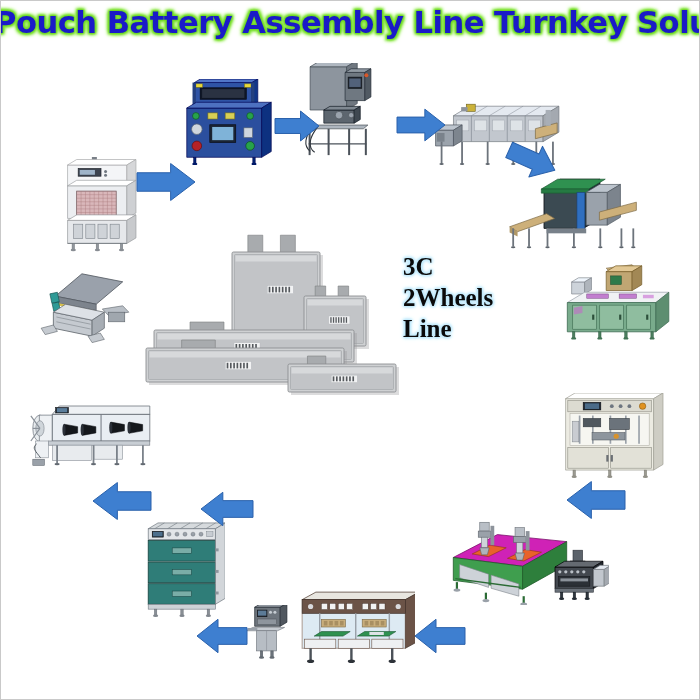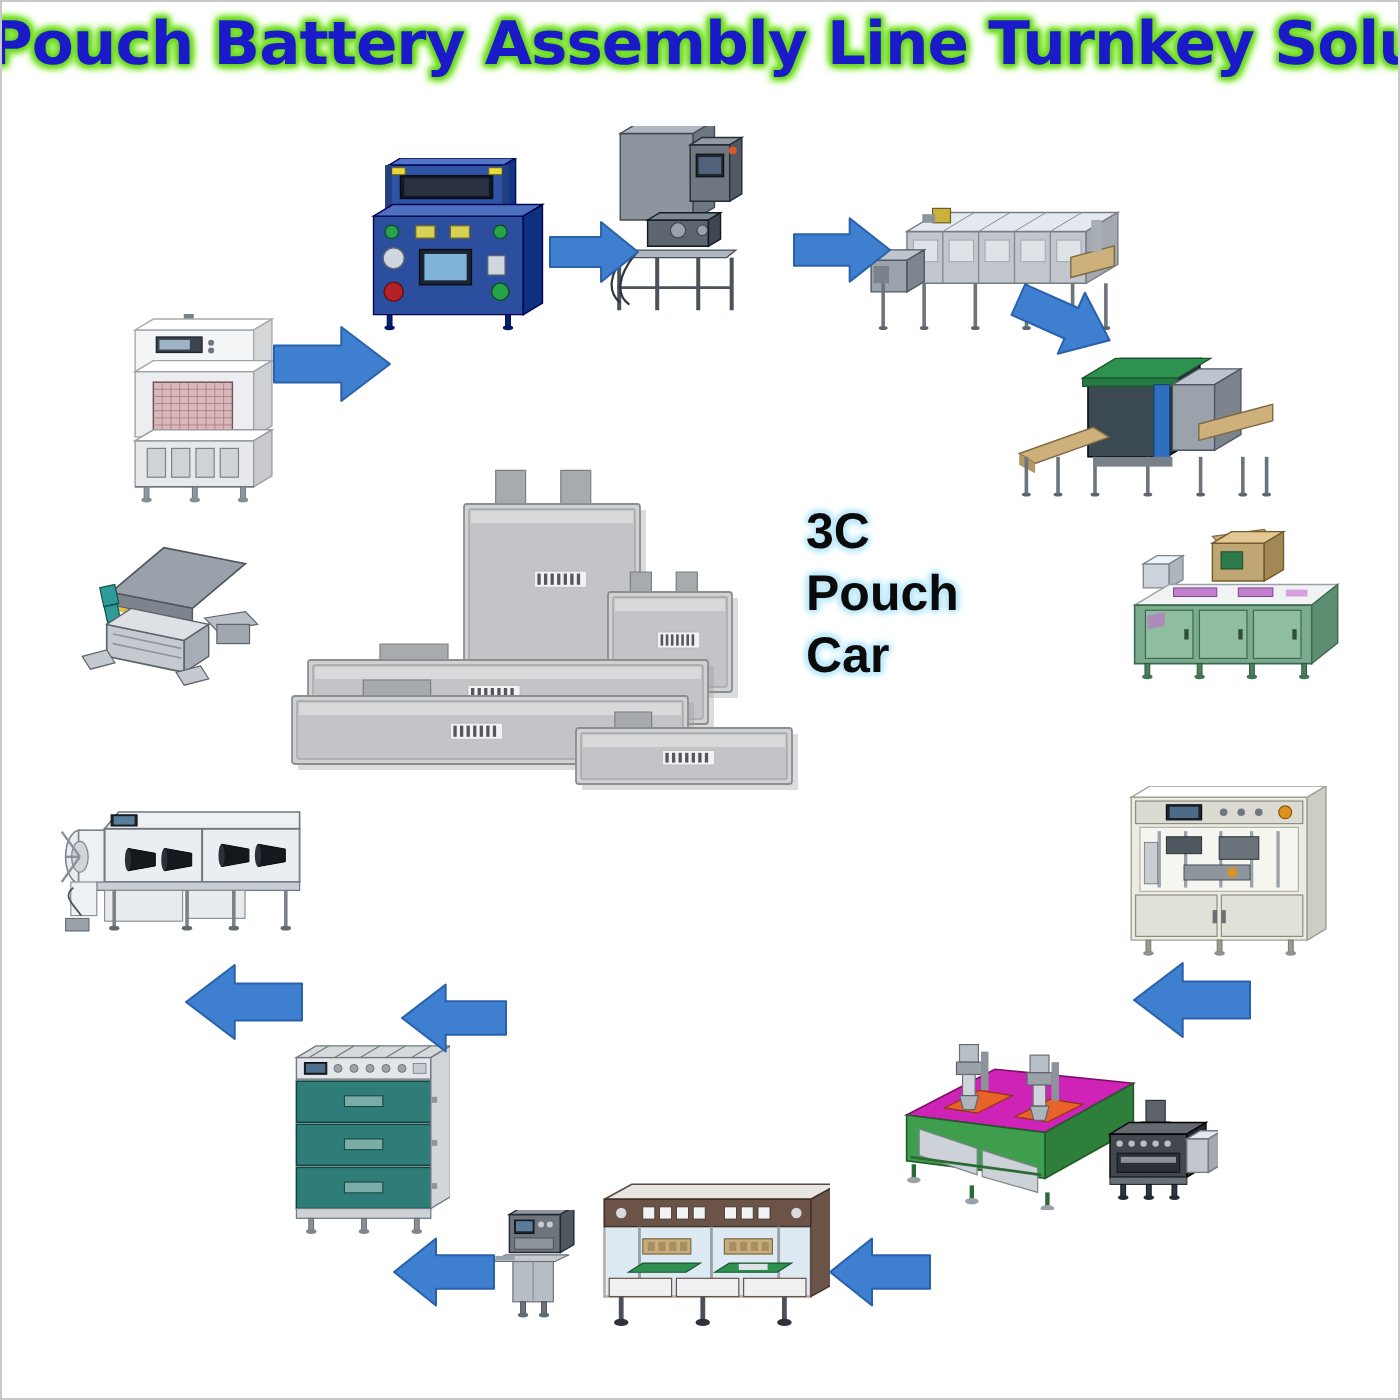"3C" #apps { font-family: Liberation Sans, sans-serif -> Liberation Serif, serif }
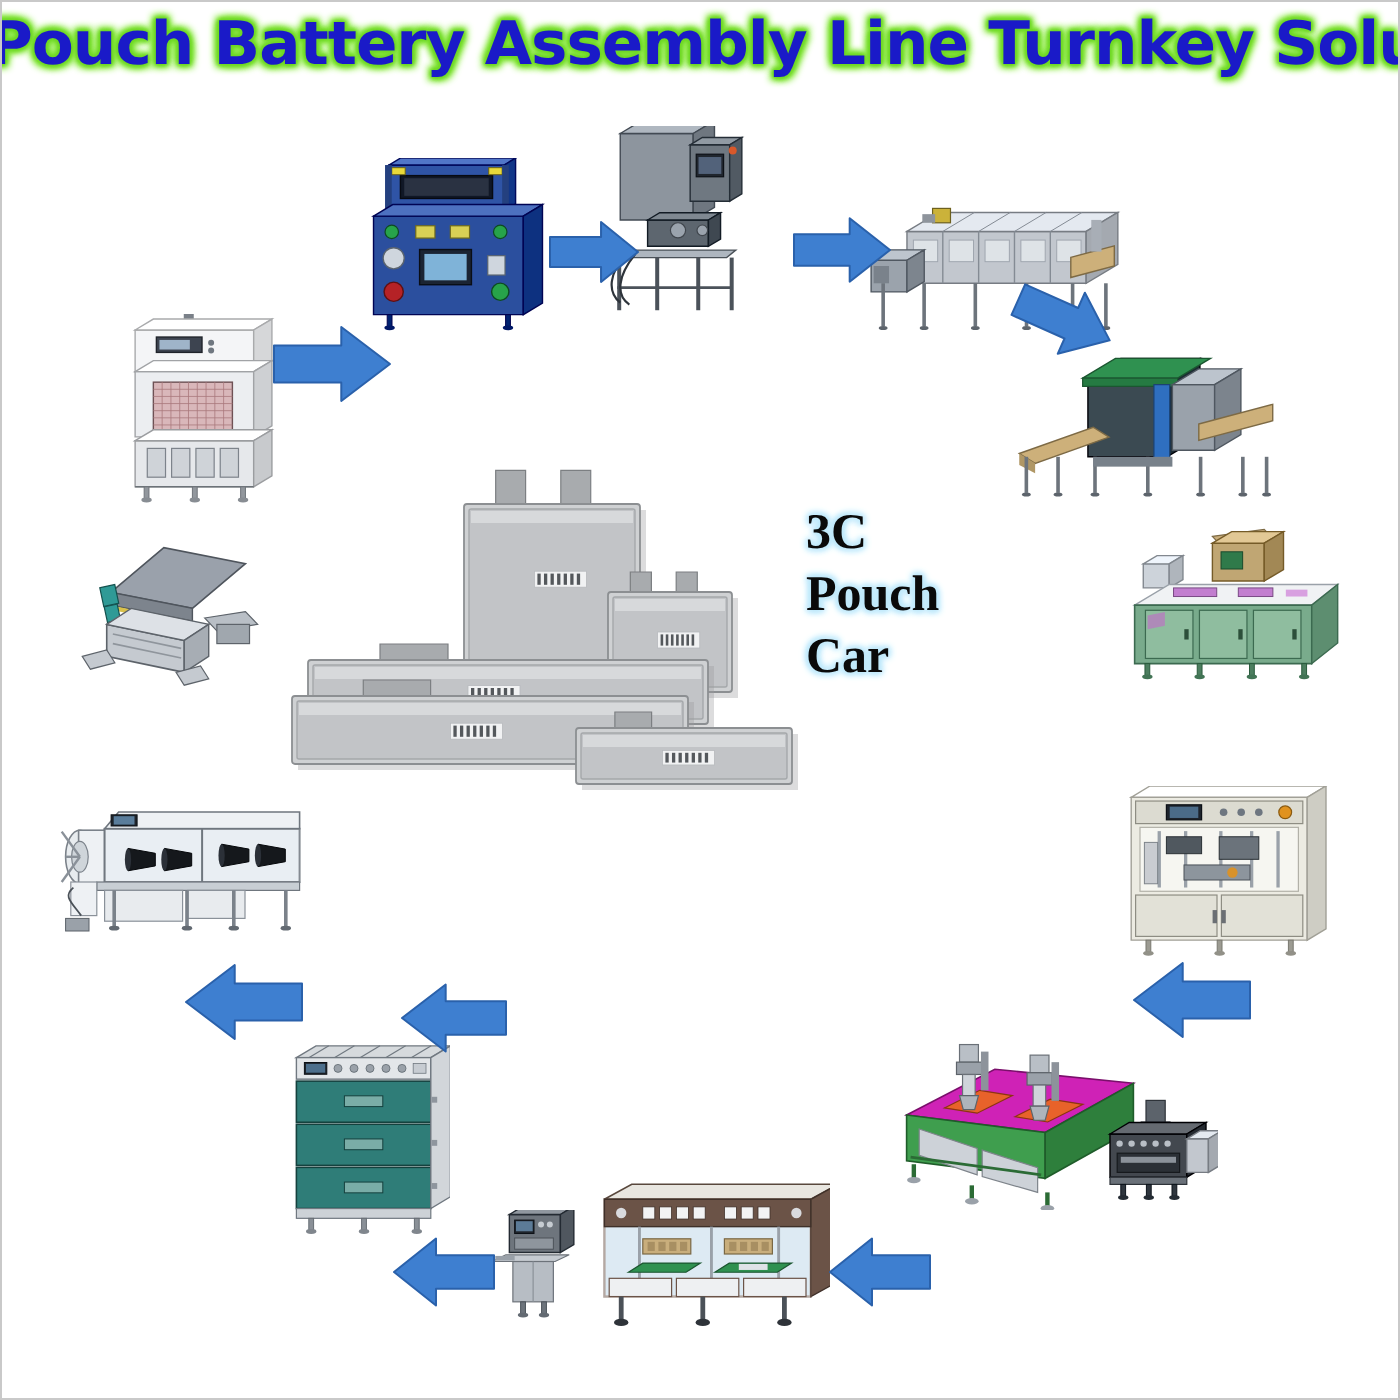"2Wheels" div { html: none -> <div>2Wheels</div> }
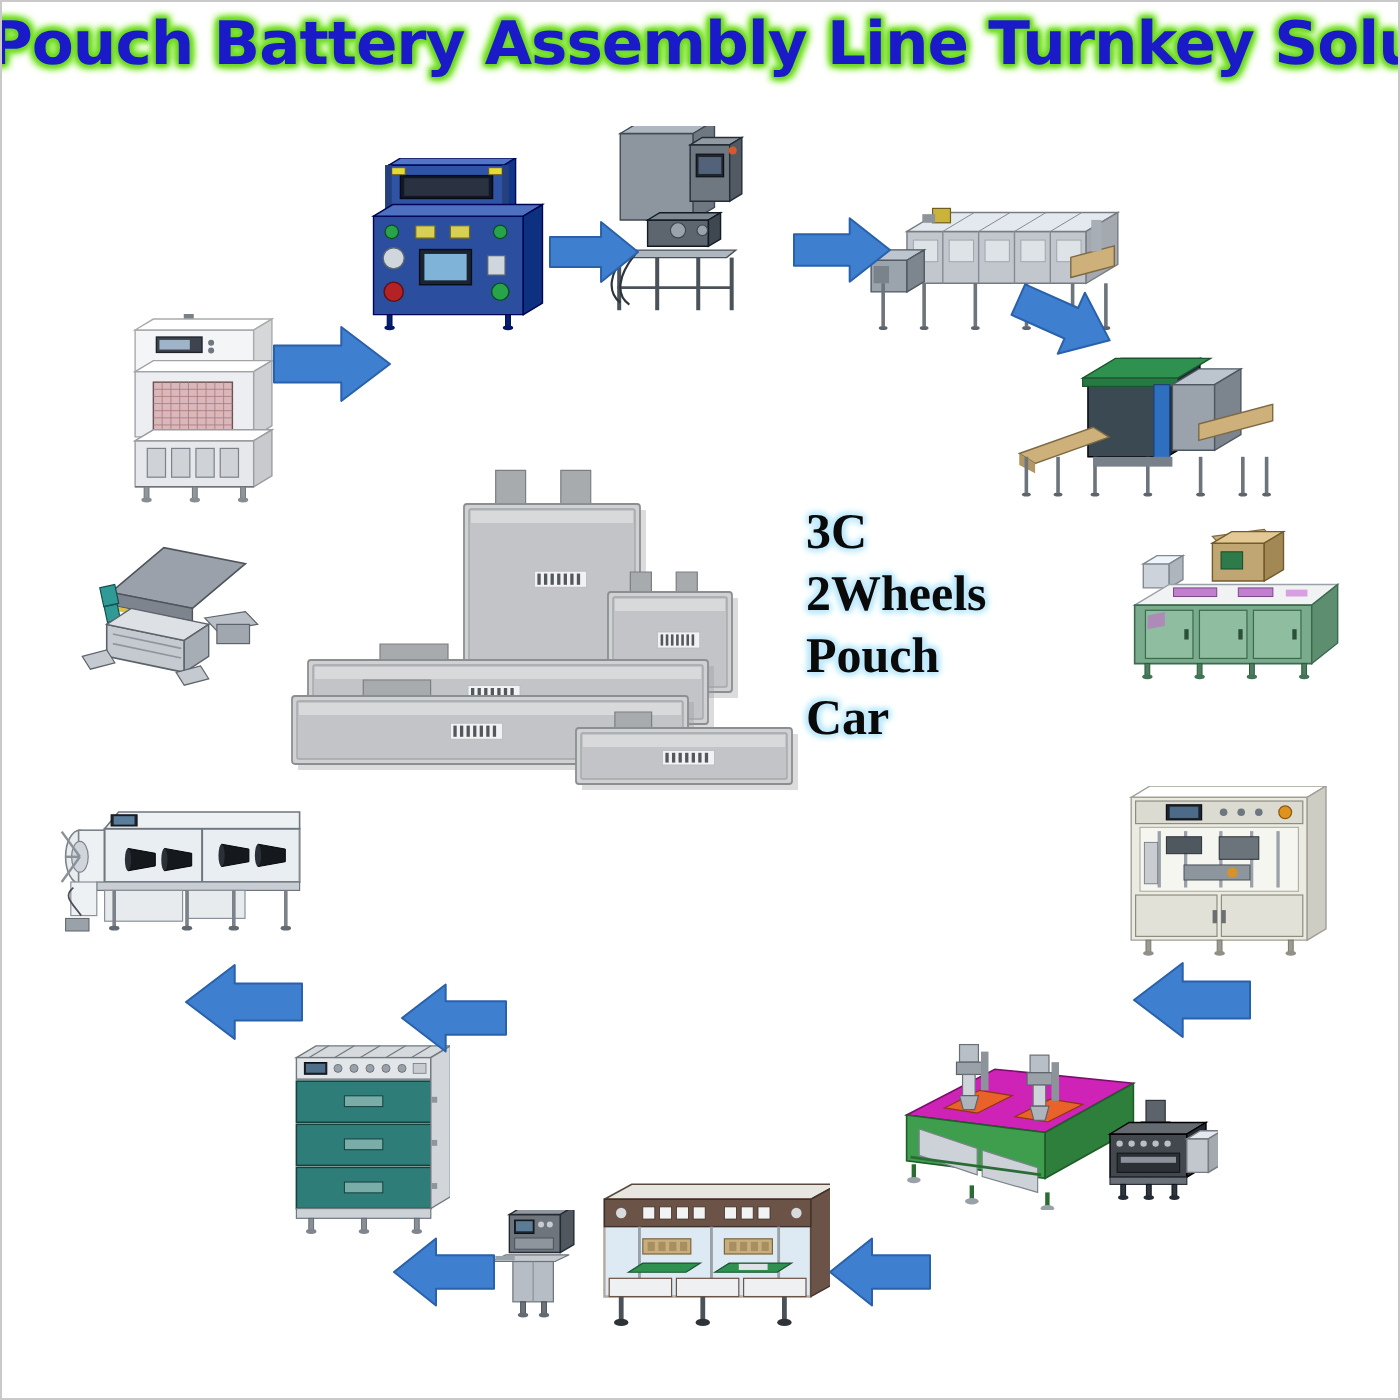"Pouch" div { text: Pouch -> Line }
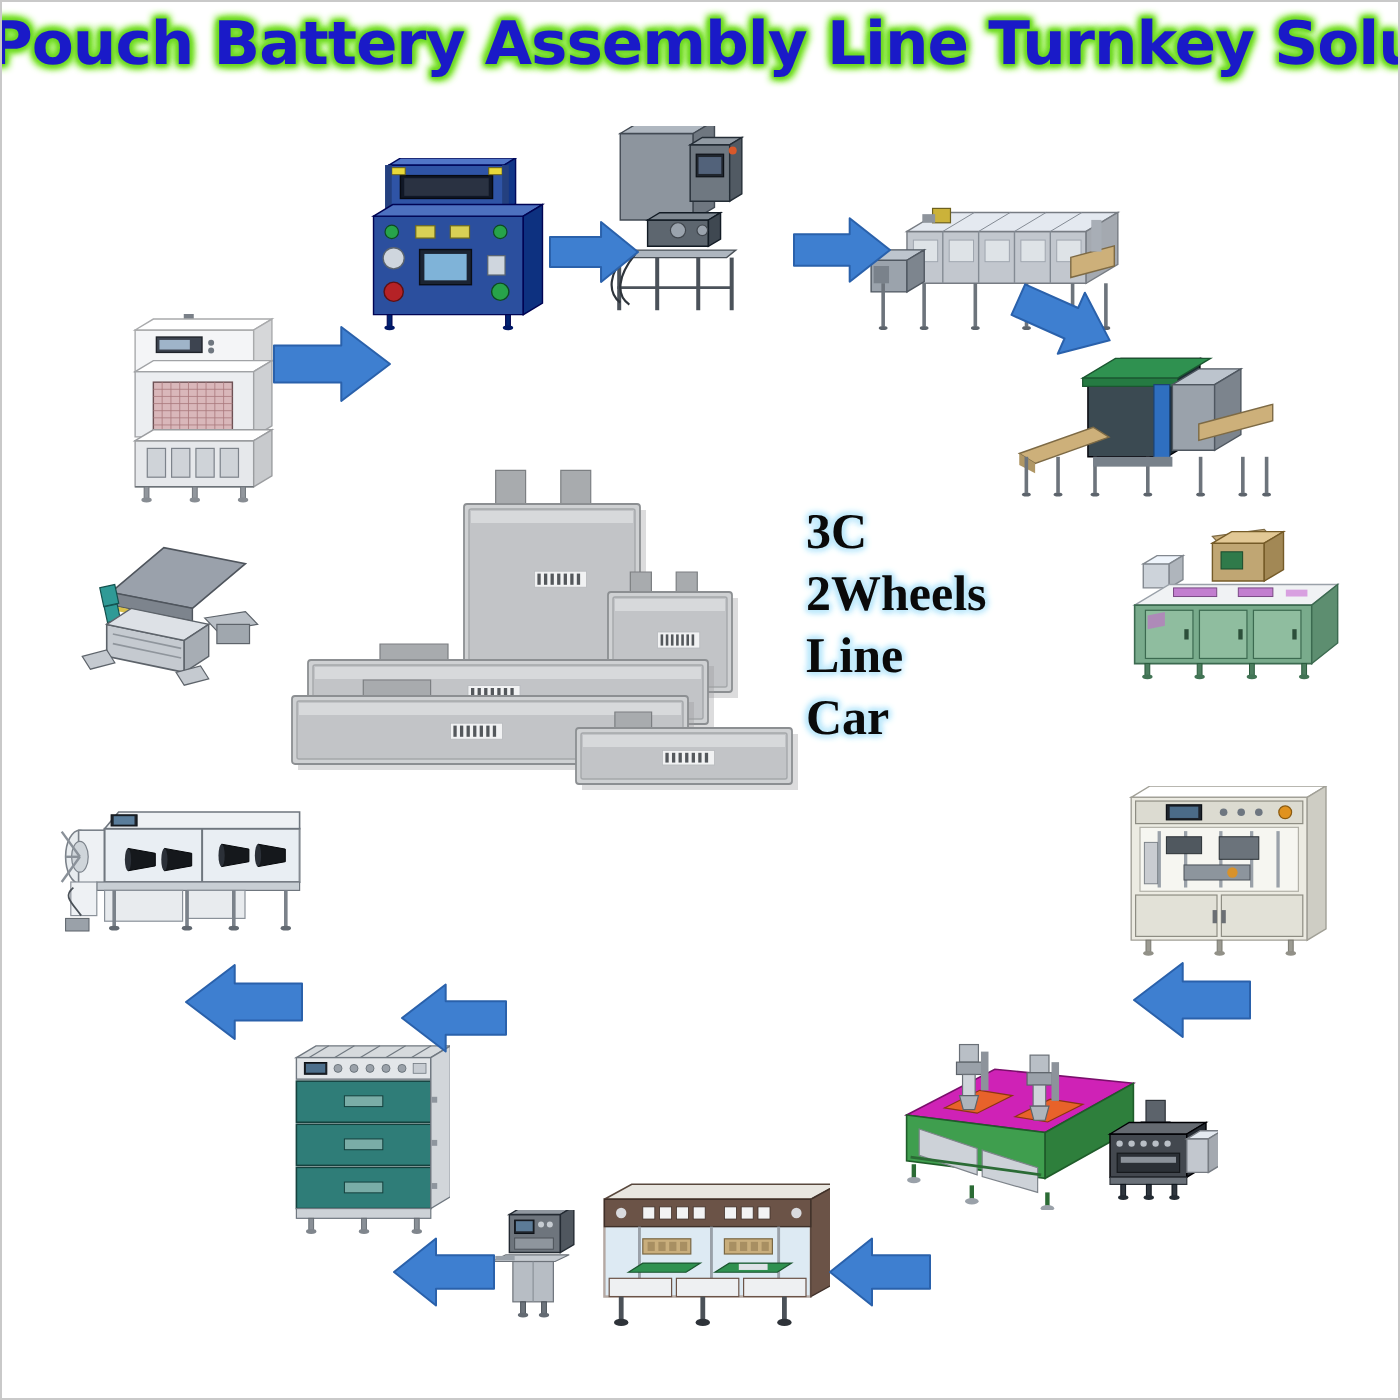"Car" div { html: <div>Car</div> -> none }
